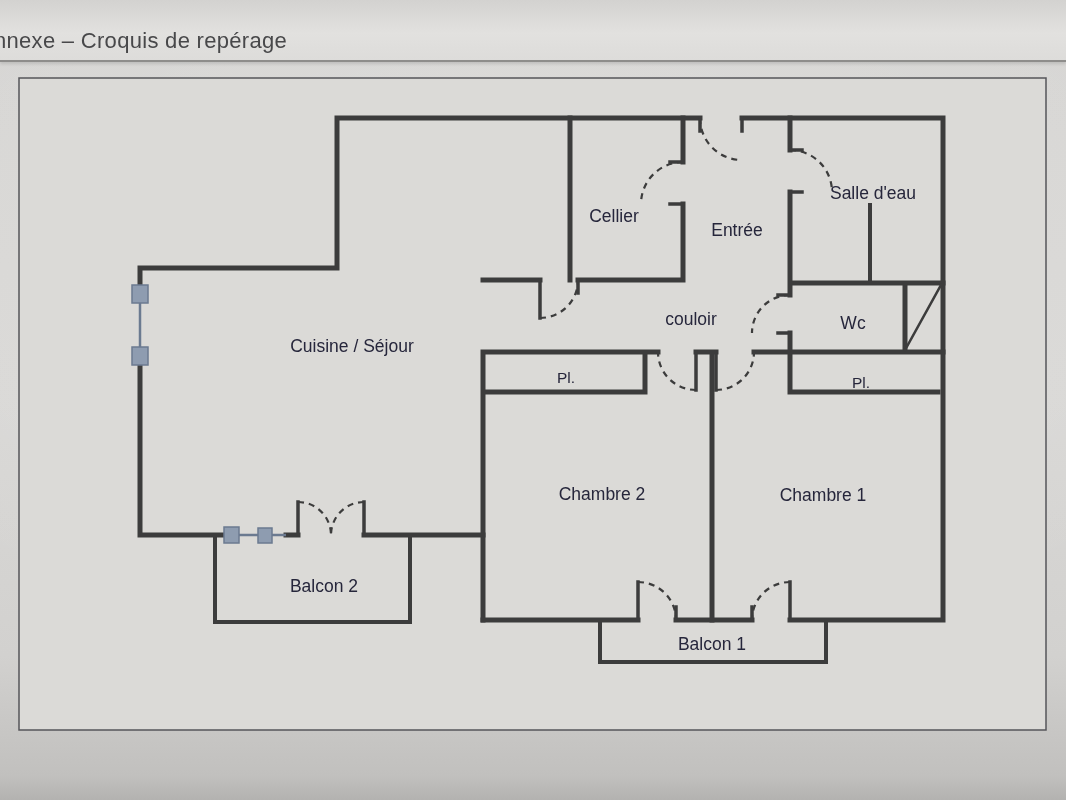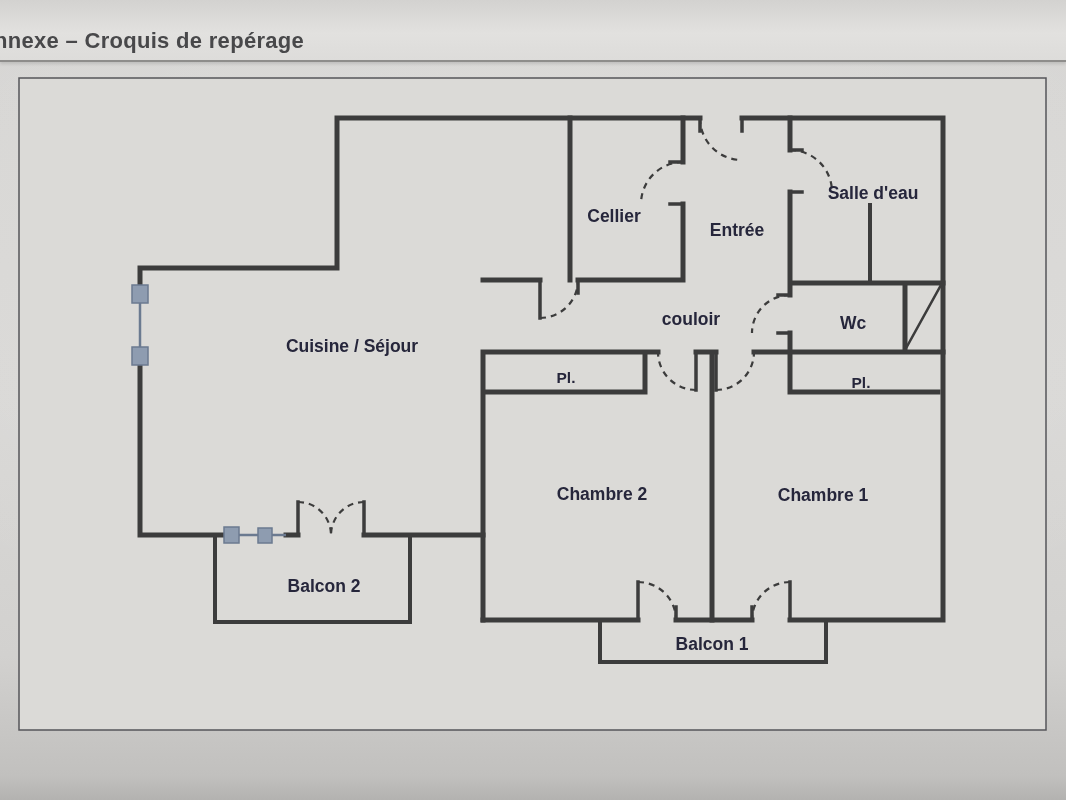"nnexe – Croquis de repérage" .page { font-weight: bold -> none }
